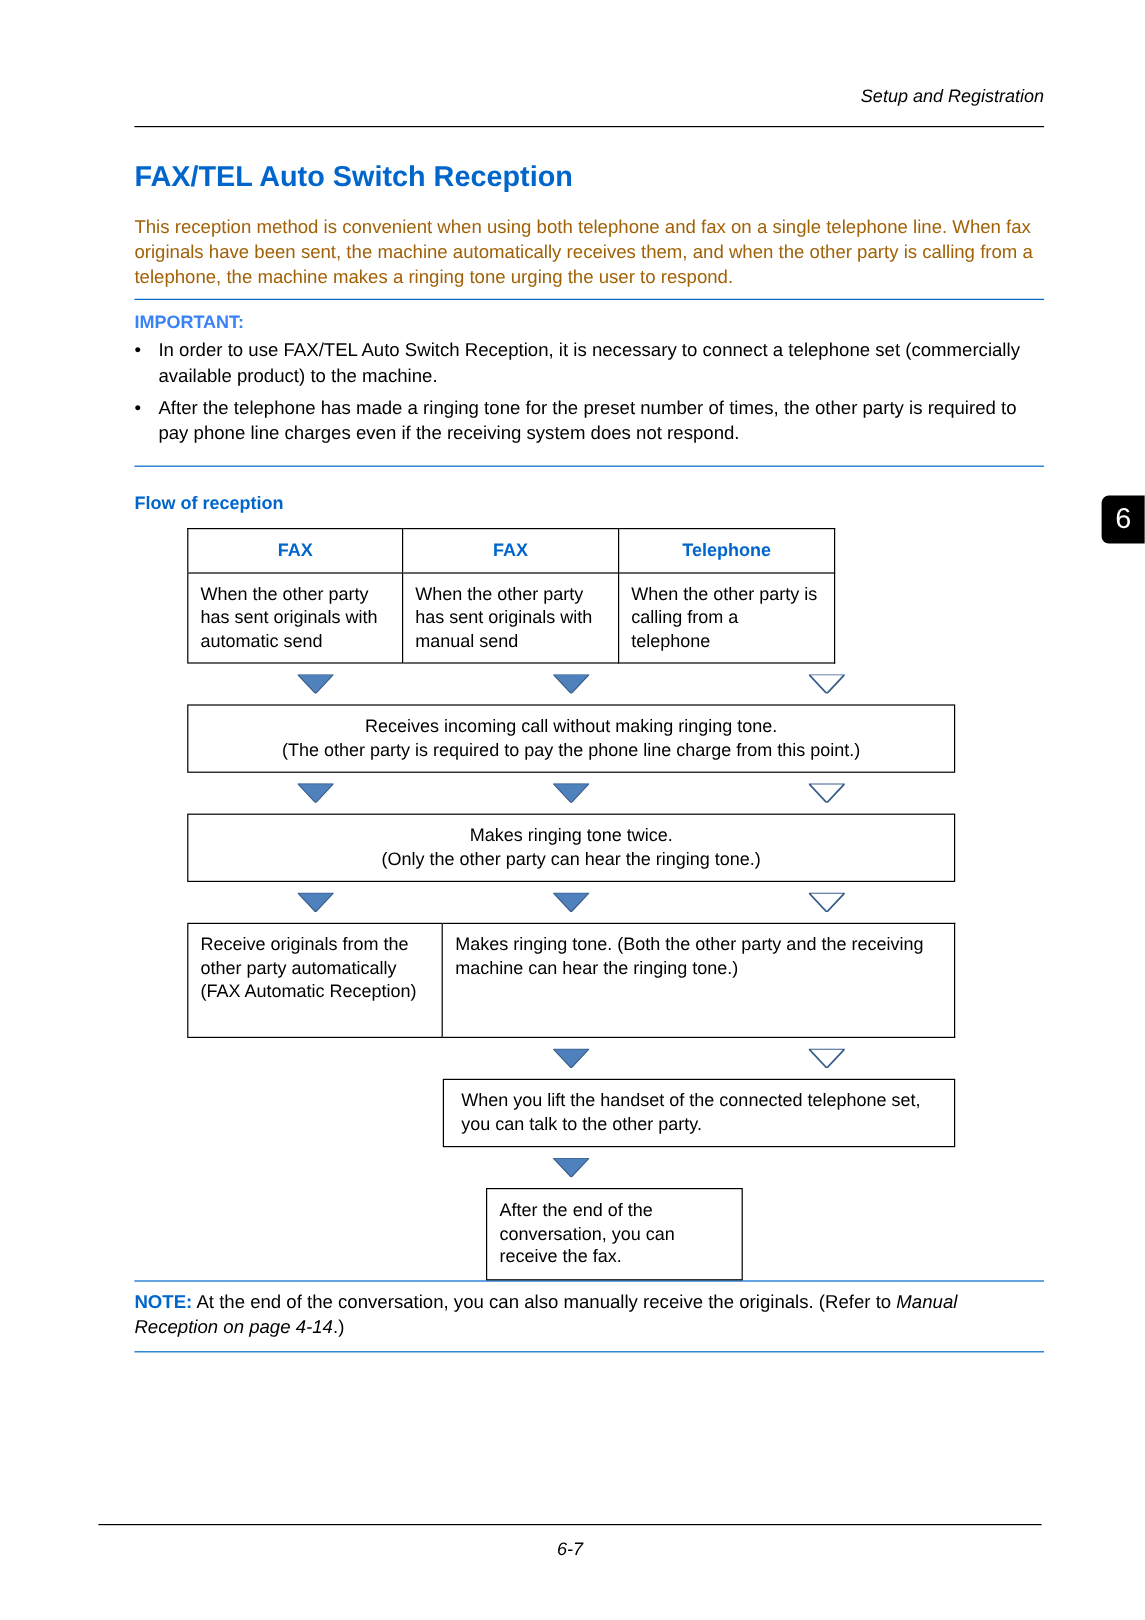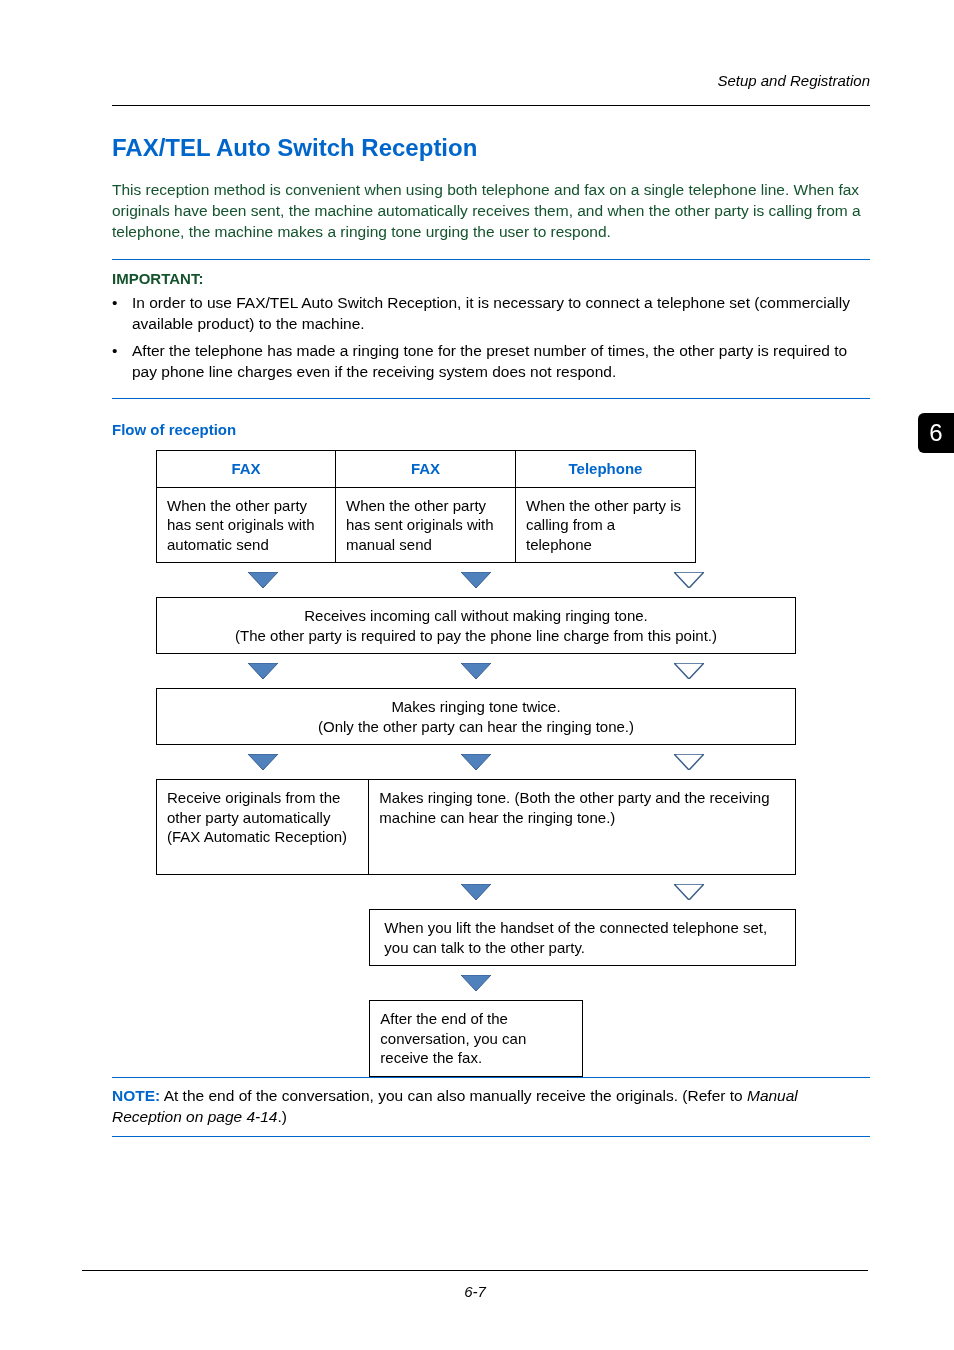"This reception method is convenient" .intro { color: #14532d -> #a16207; margin-bottom: 16px -> 6px }
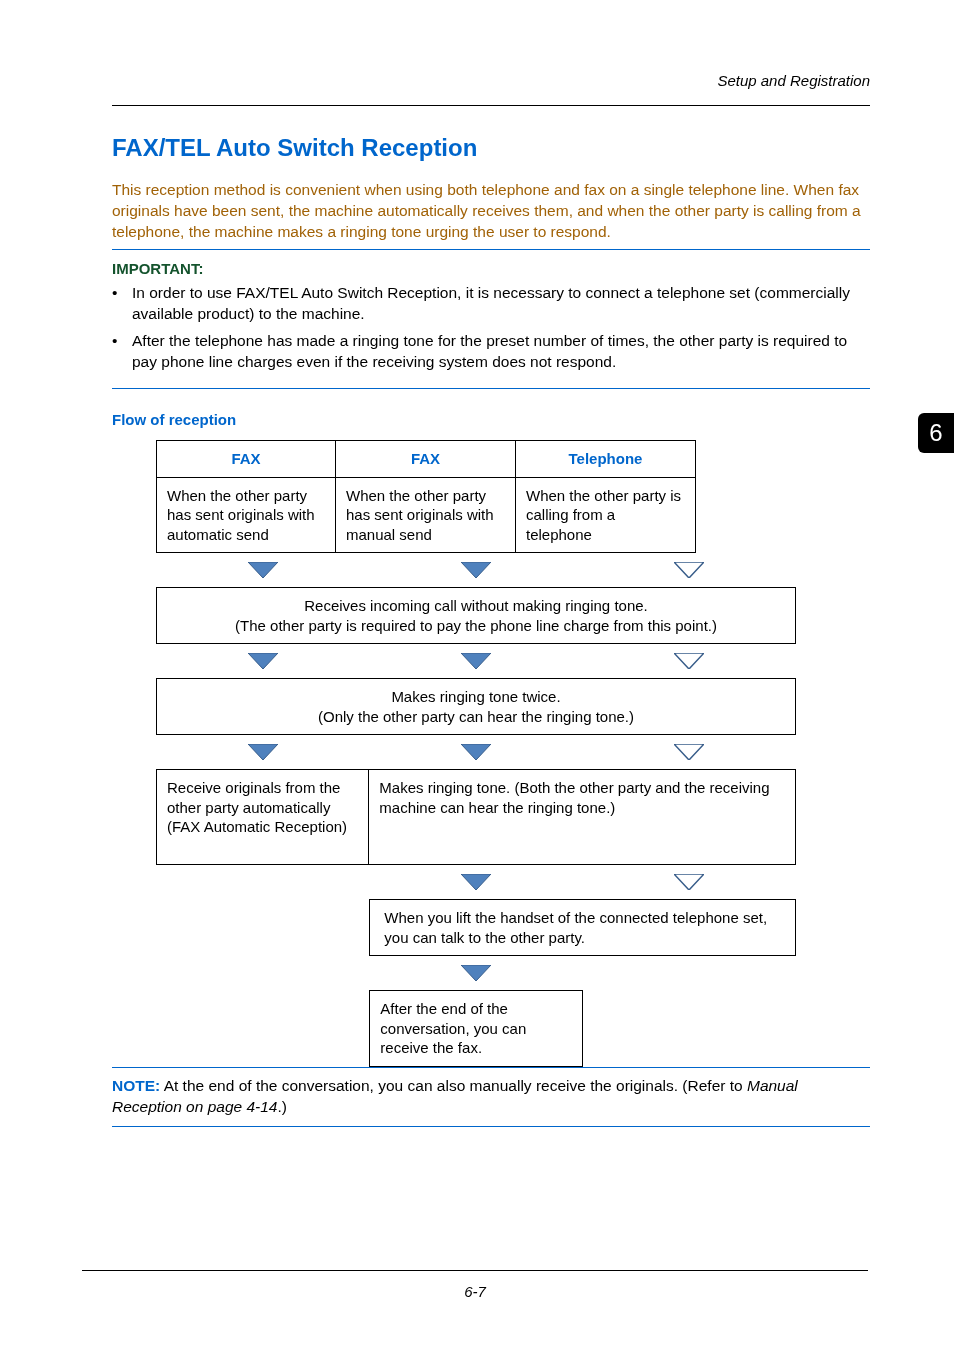"IMPORTANT:" .imp-label { color: #14532d -> #3b82f6 }
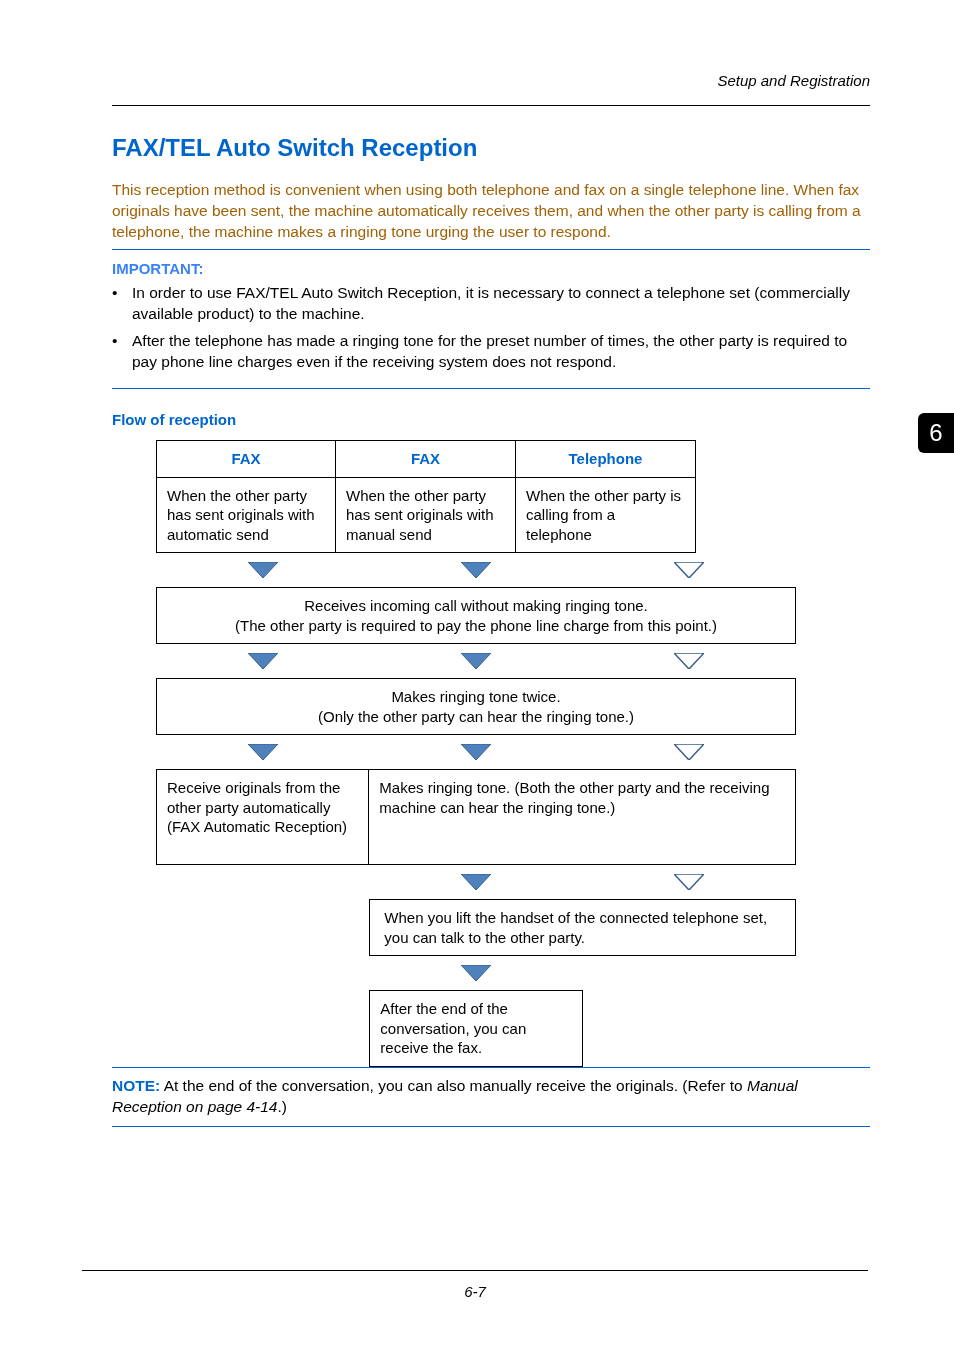"After the end of the" div.cell { margin-left: none -> 36px }
